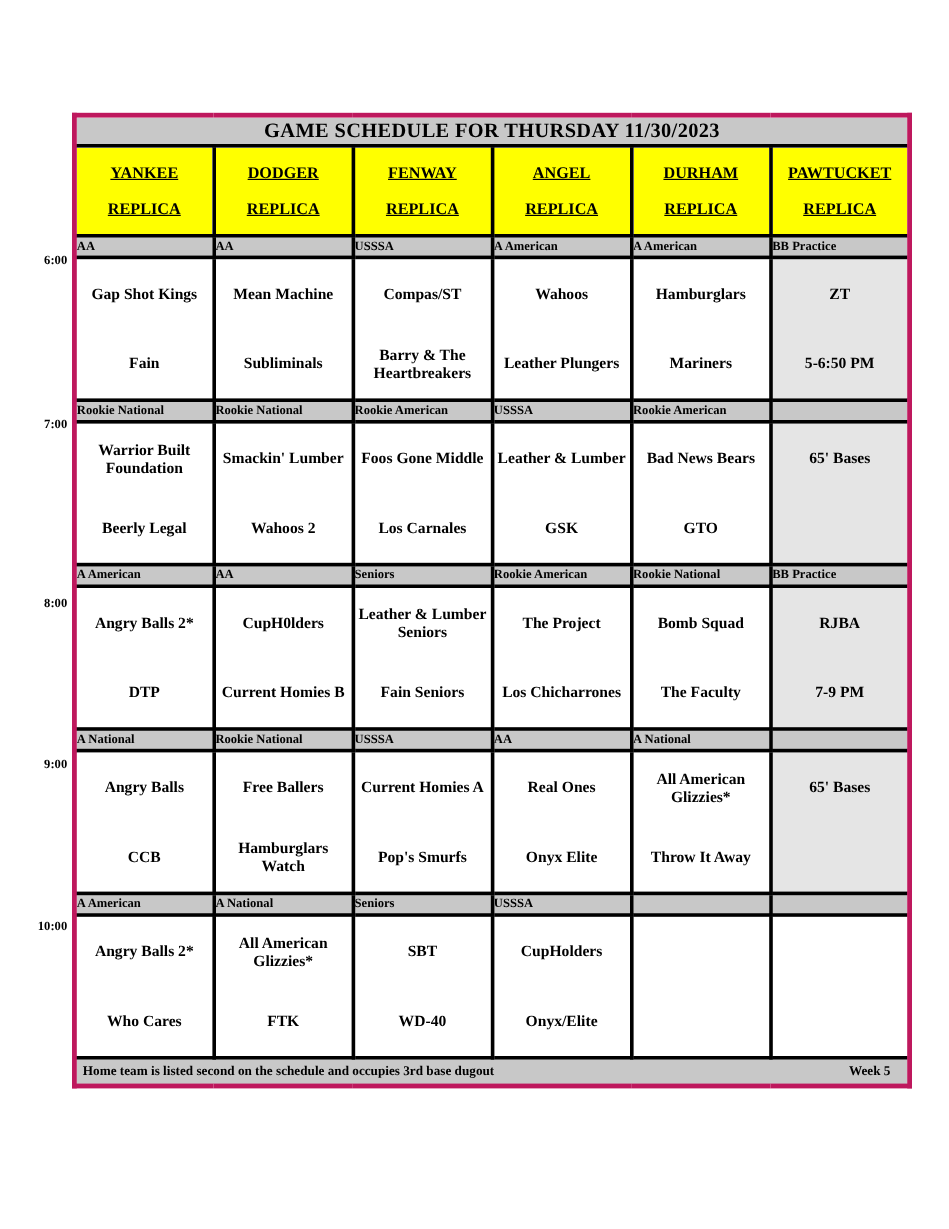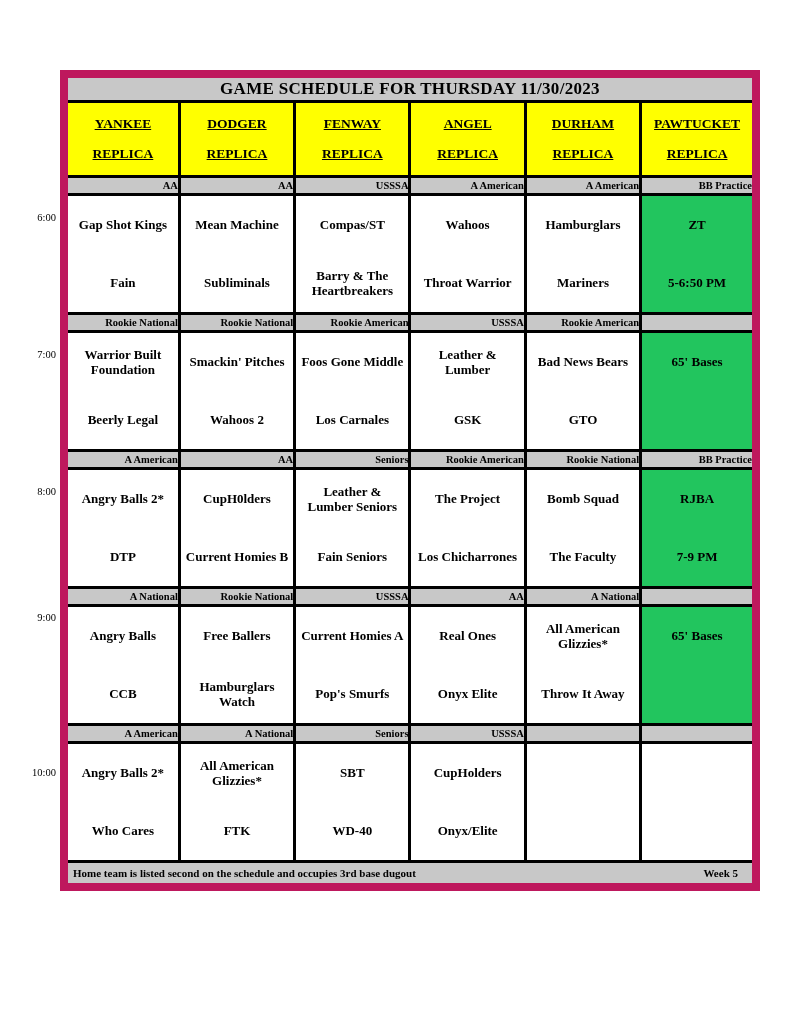"GAME SCHEDULE FOR THURSDAY 11/30/2023" table.schedule { border: 8px solid #be185d -> 4px solid #be185d; margin-top: none -> 24px }
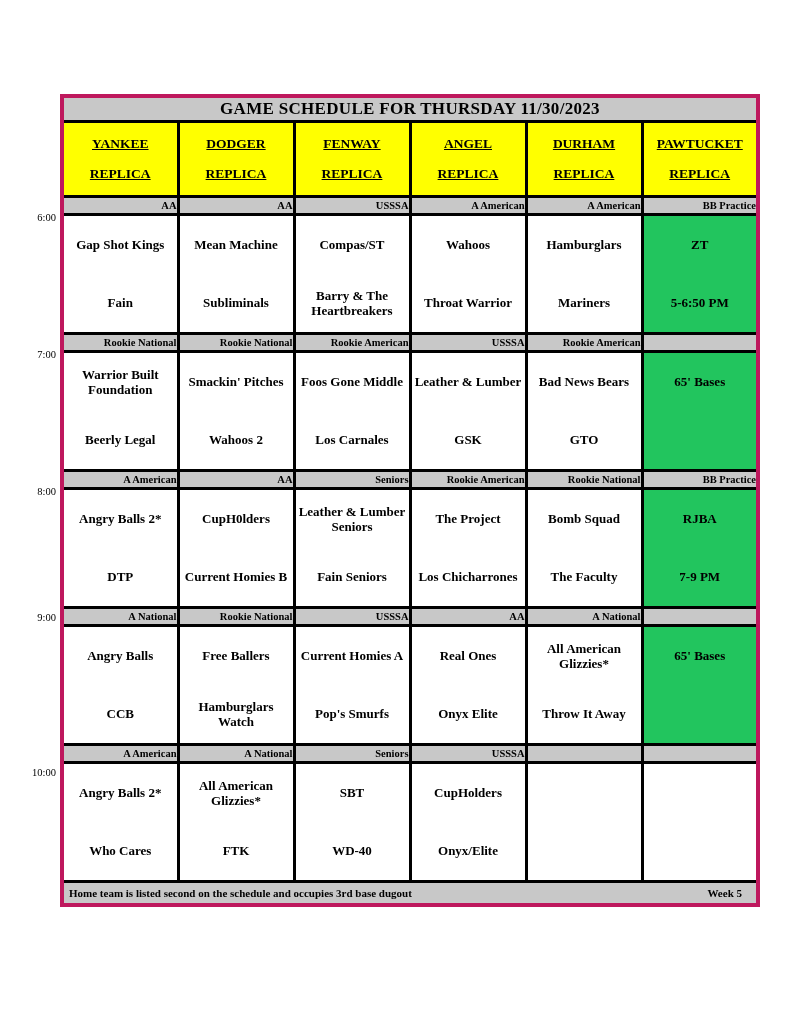"AA" td.div-cell { text-align: right -> left }
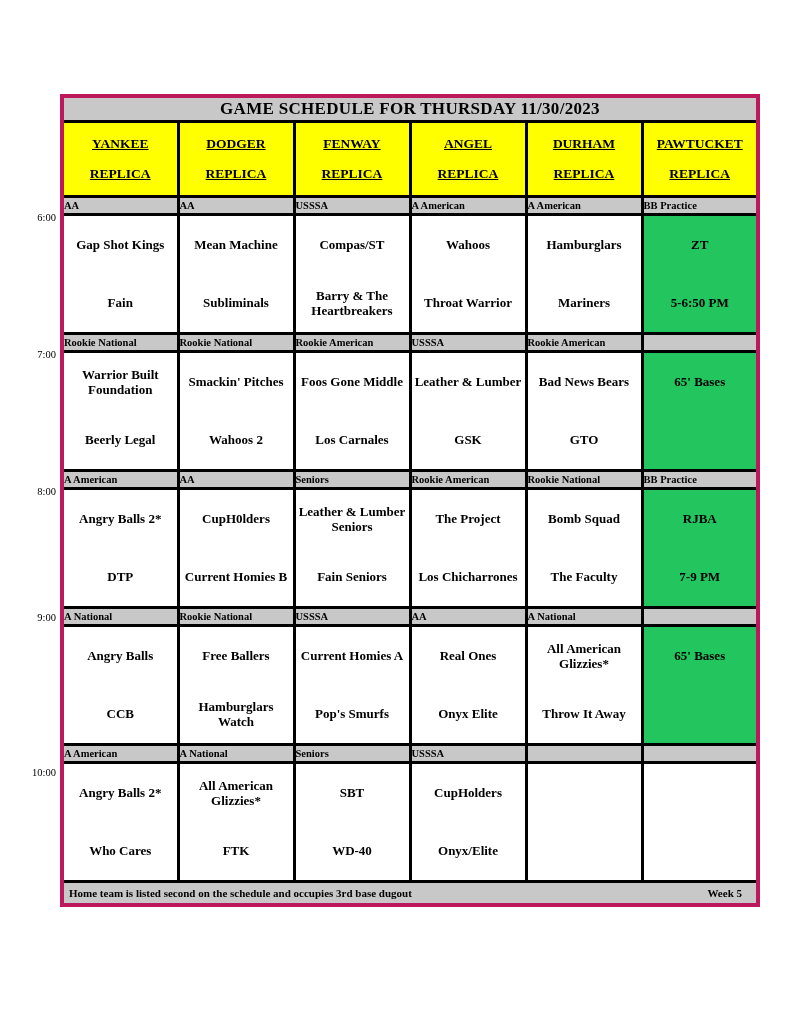"6:00" .time-label { font-weight: normal -> bold }
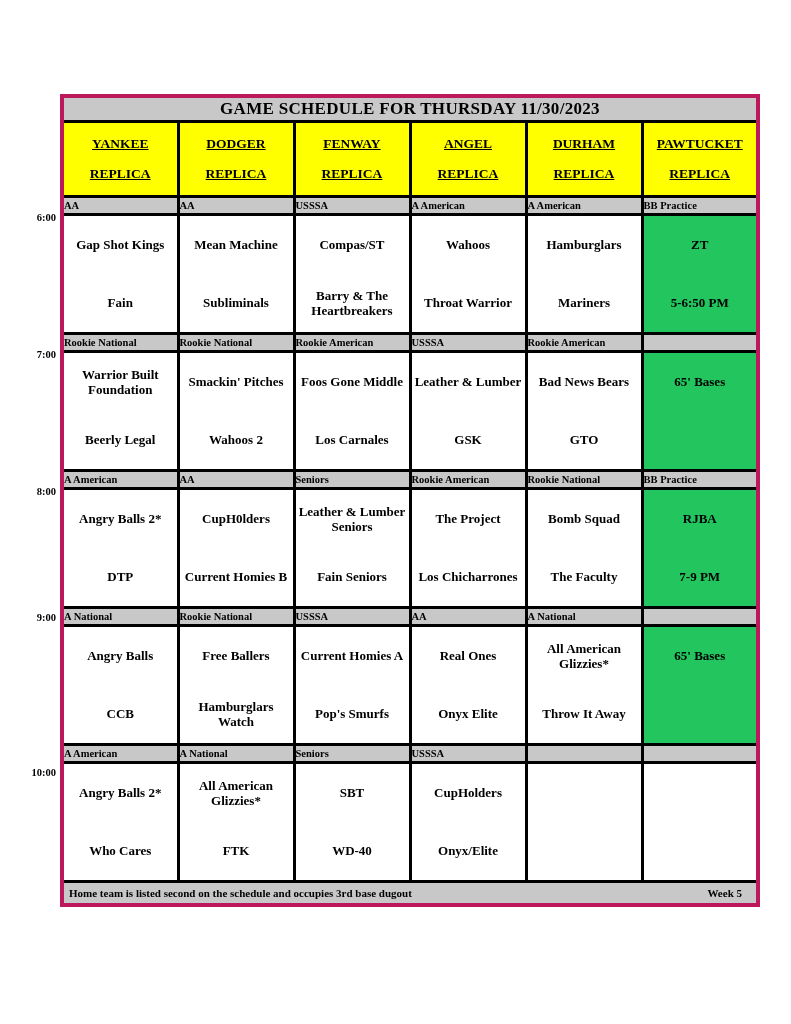"ZT" td.game-cell.blue { background: #22c55e -> #e5e5e5 }
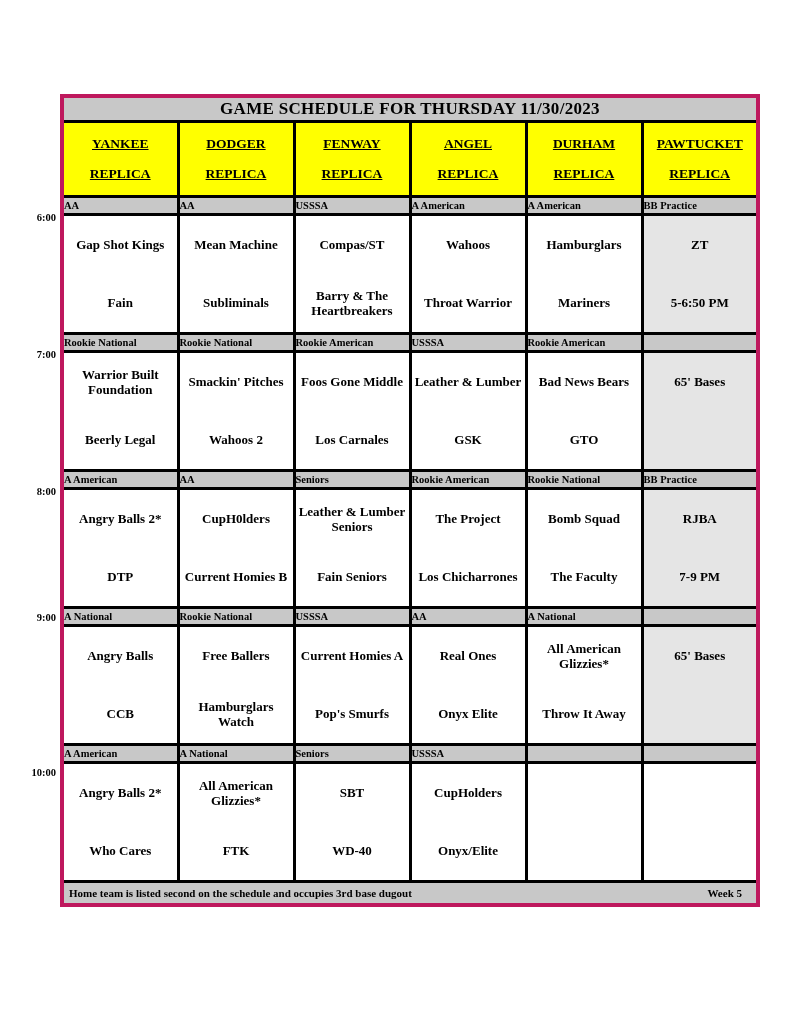"Throat Warrior" div.team-slot { text: Throat Warrior -> Leather Plungers }
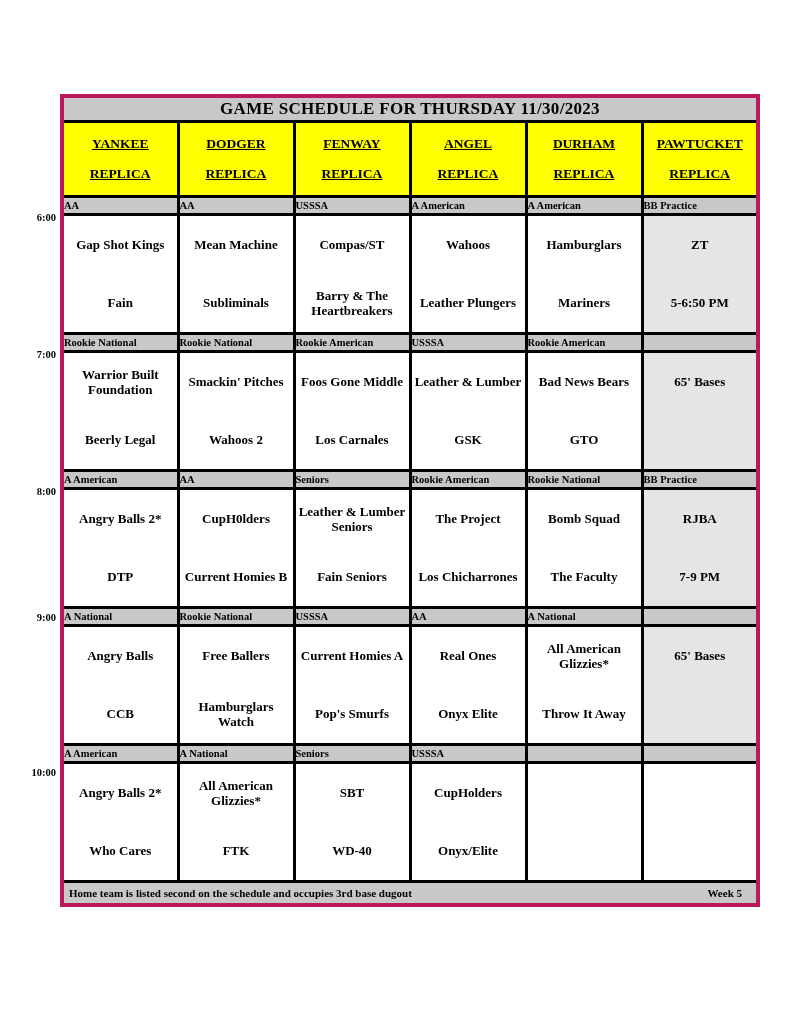"Smackin' Pitches" div.team-slot { text: Pitches -> Lumber }
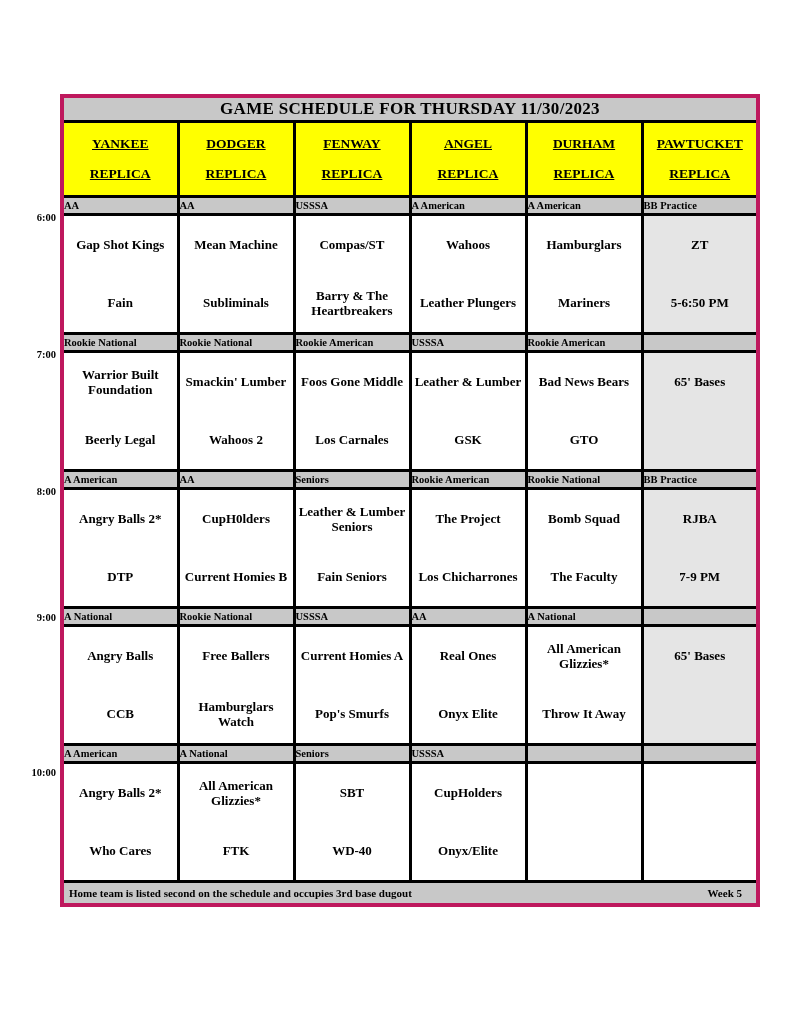"8:00" div.time-label { top: 416px -> 428px }
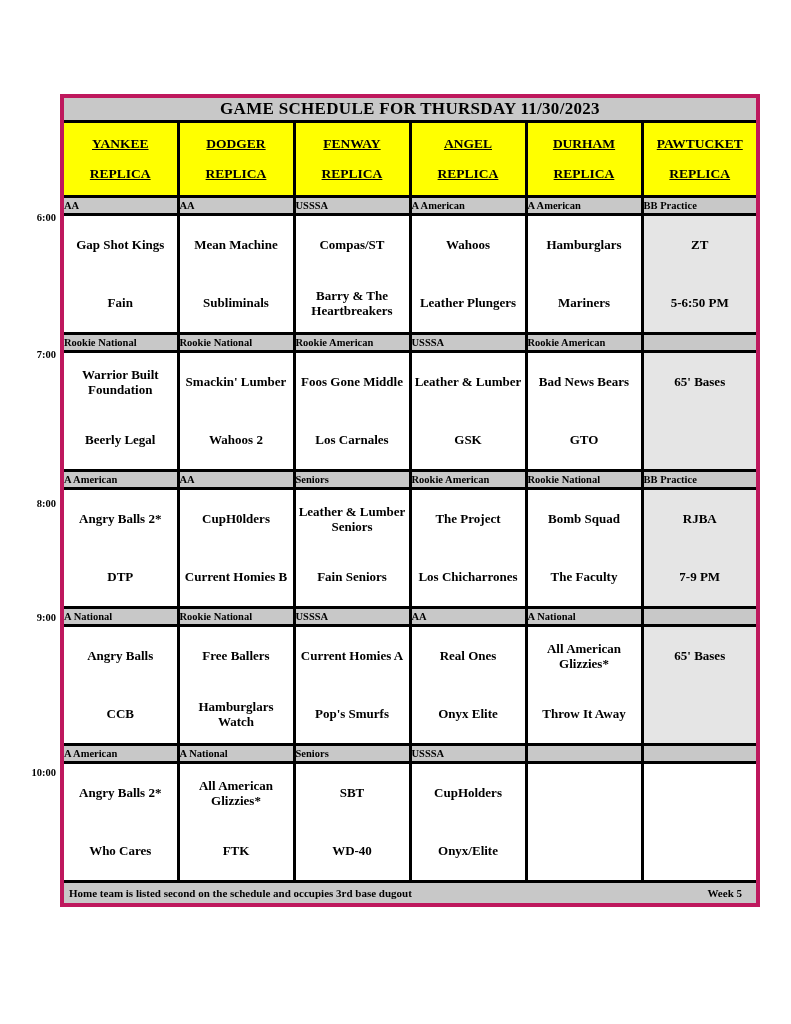"9:00" div.time-label { top: 542px -> 562px }
